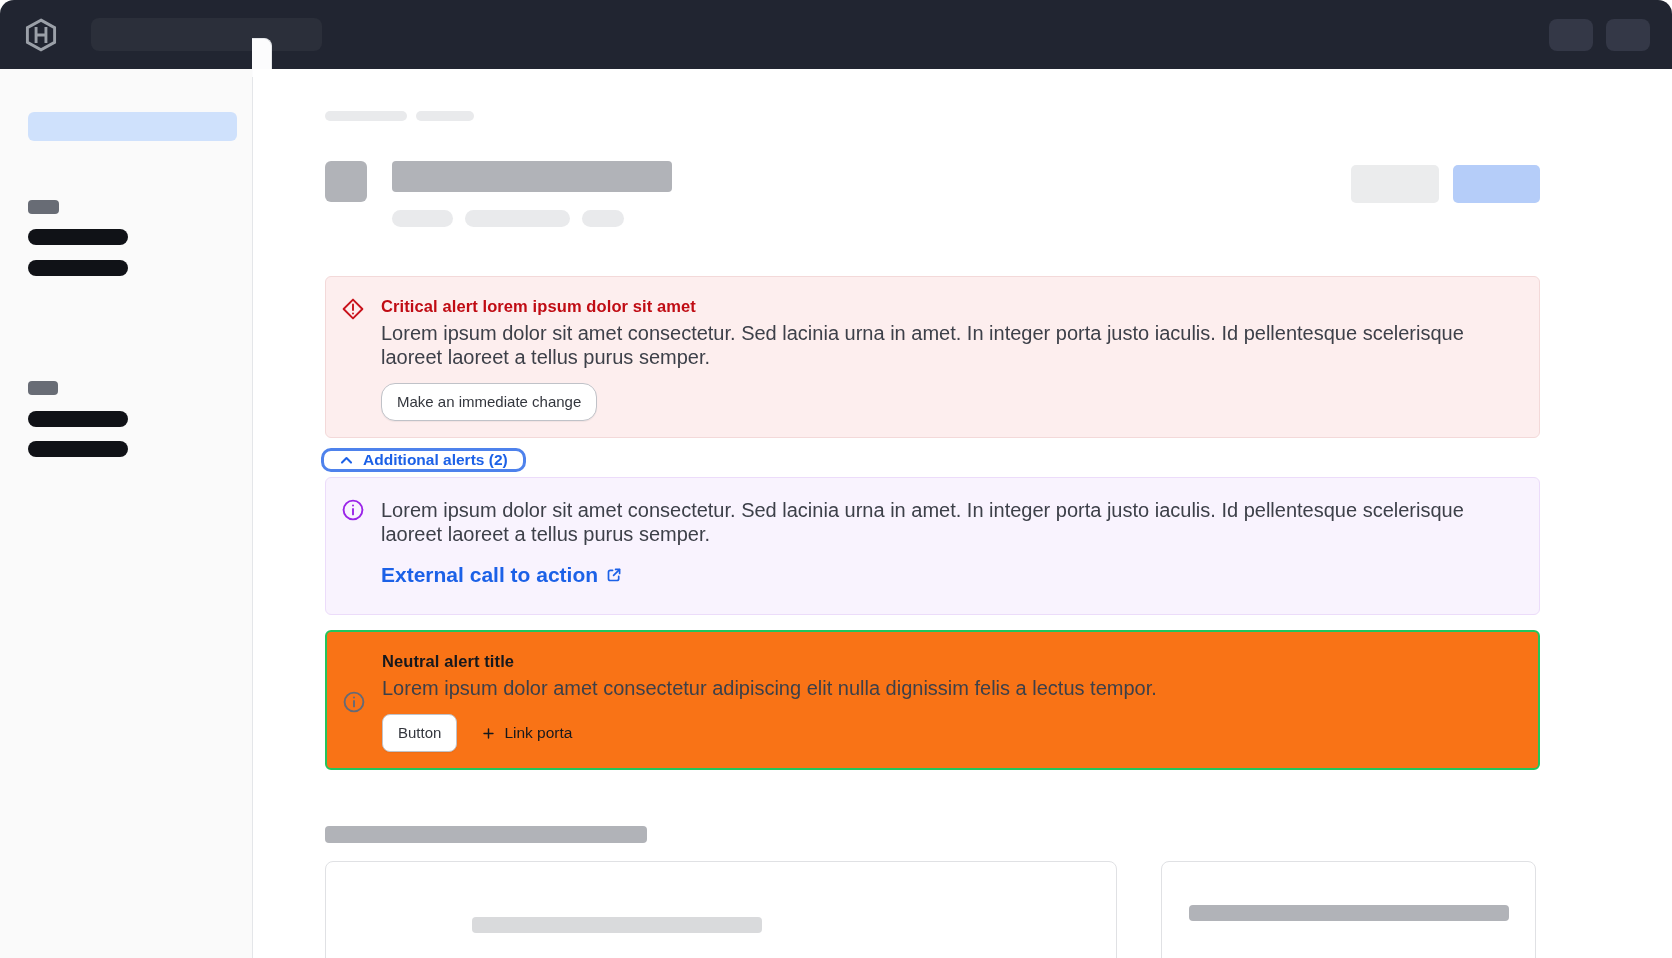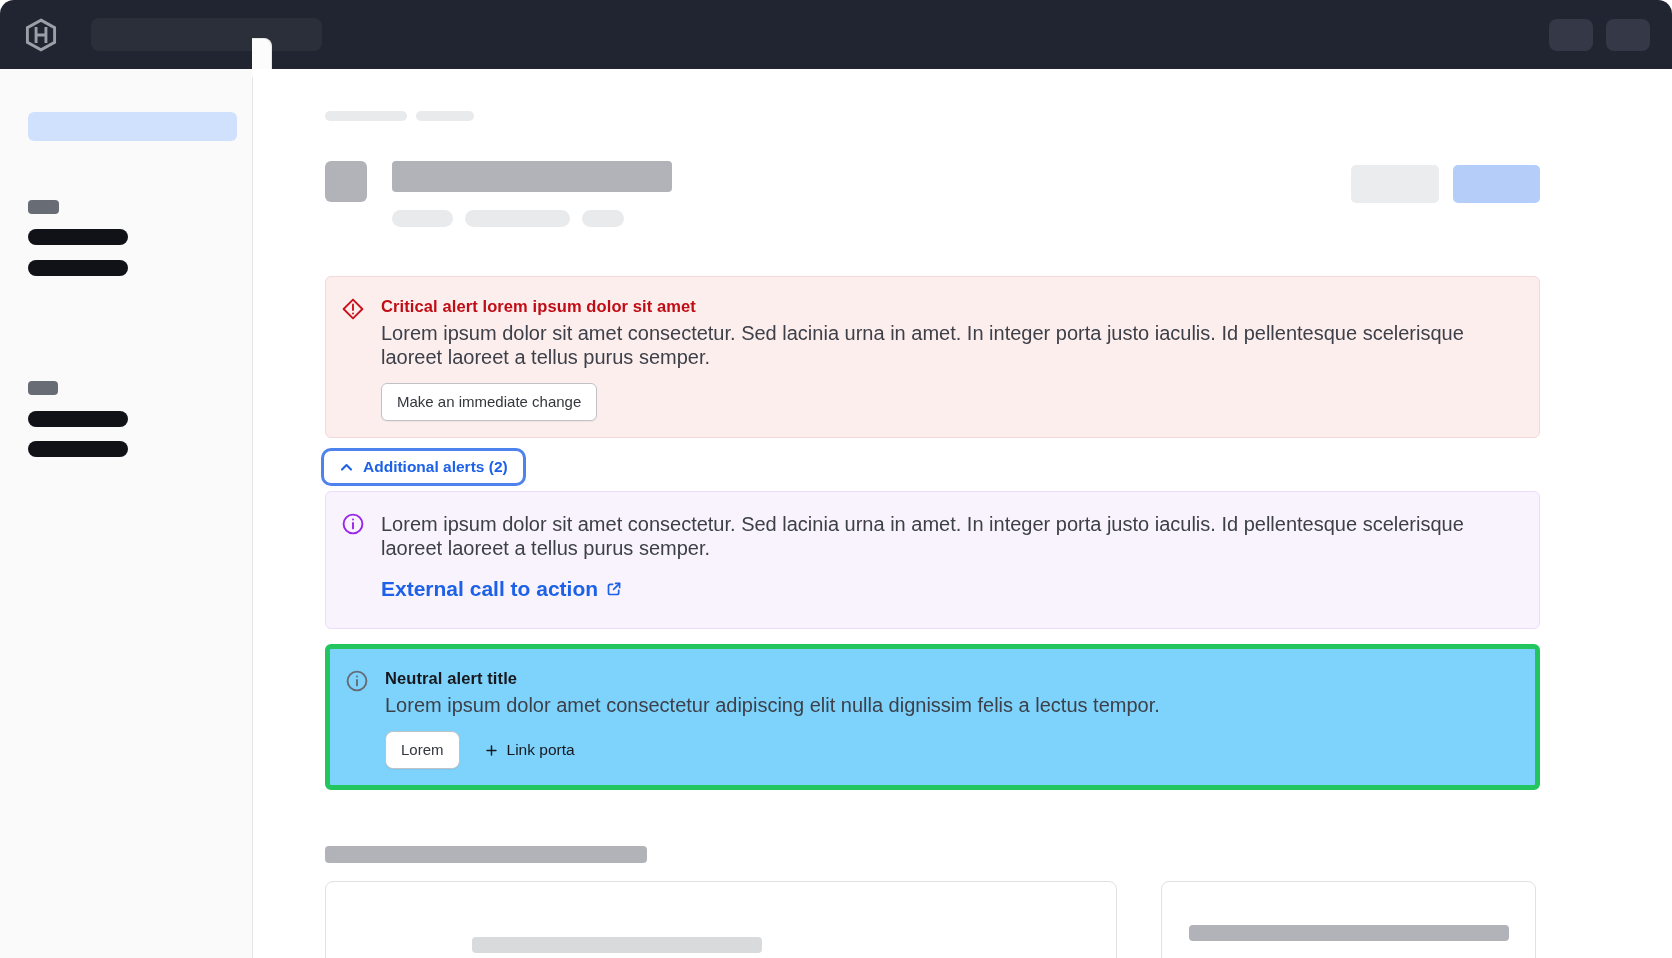"Make an immediate change" .btn-secondary { border-radius: 6px -> 14px }
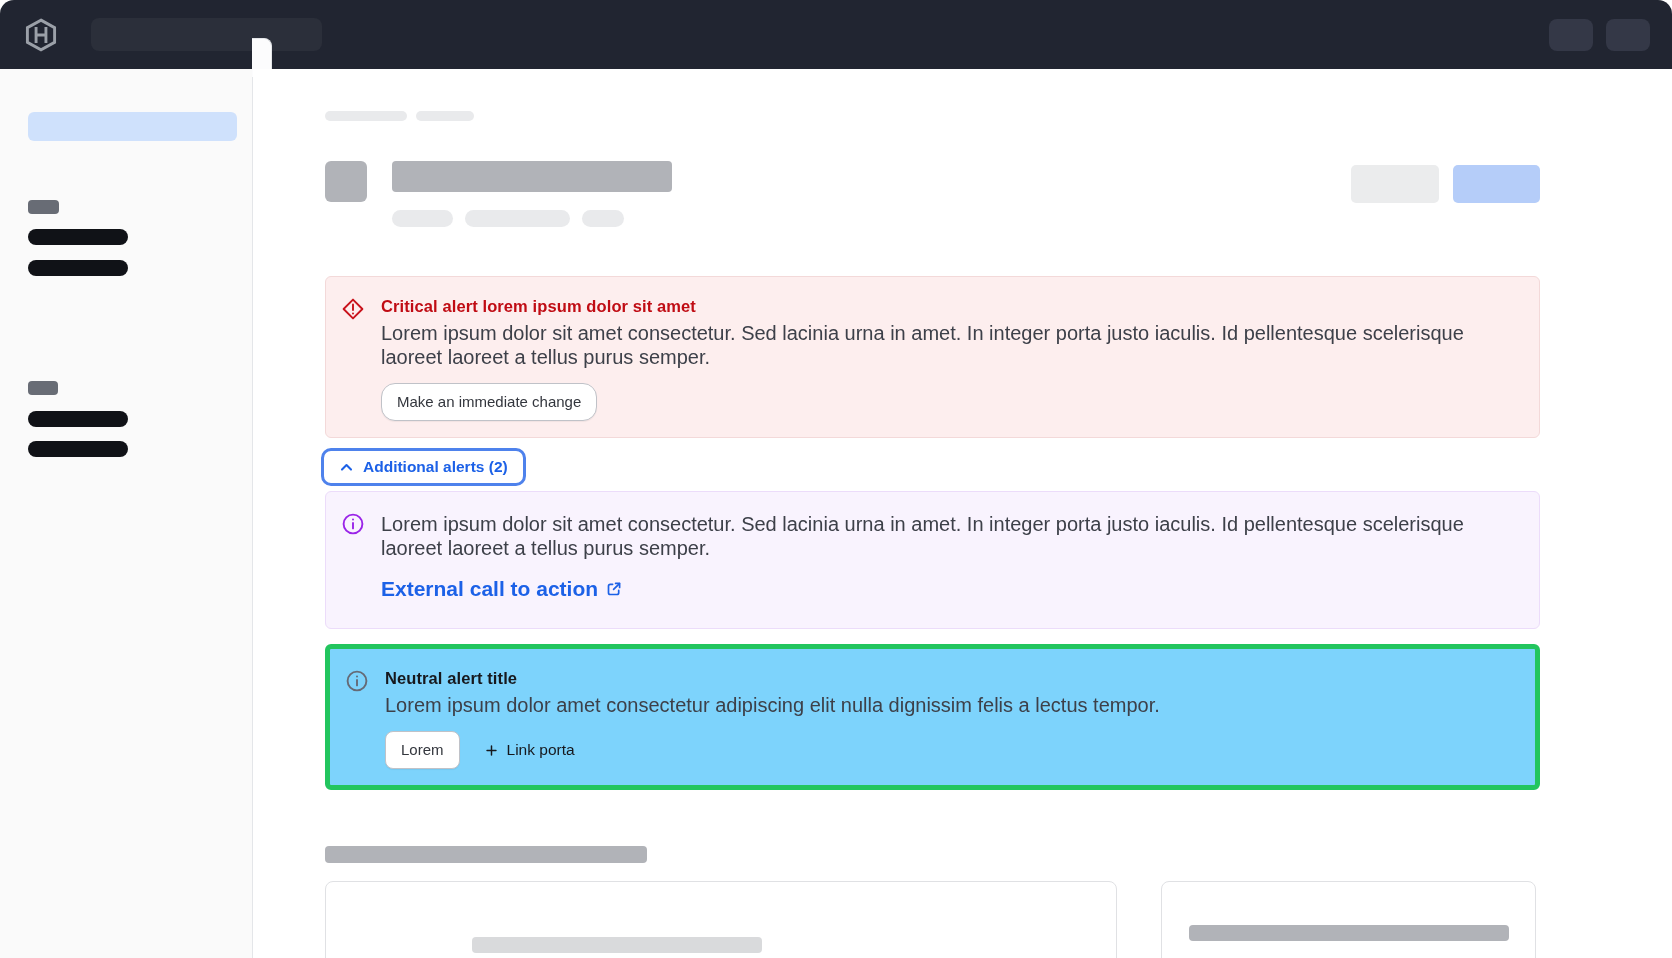"Additional alerts (2)" .toggle-btn { height: 38px -> 24px }
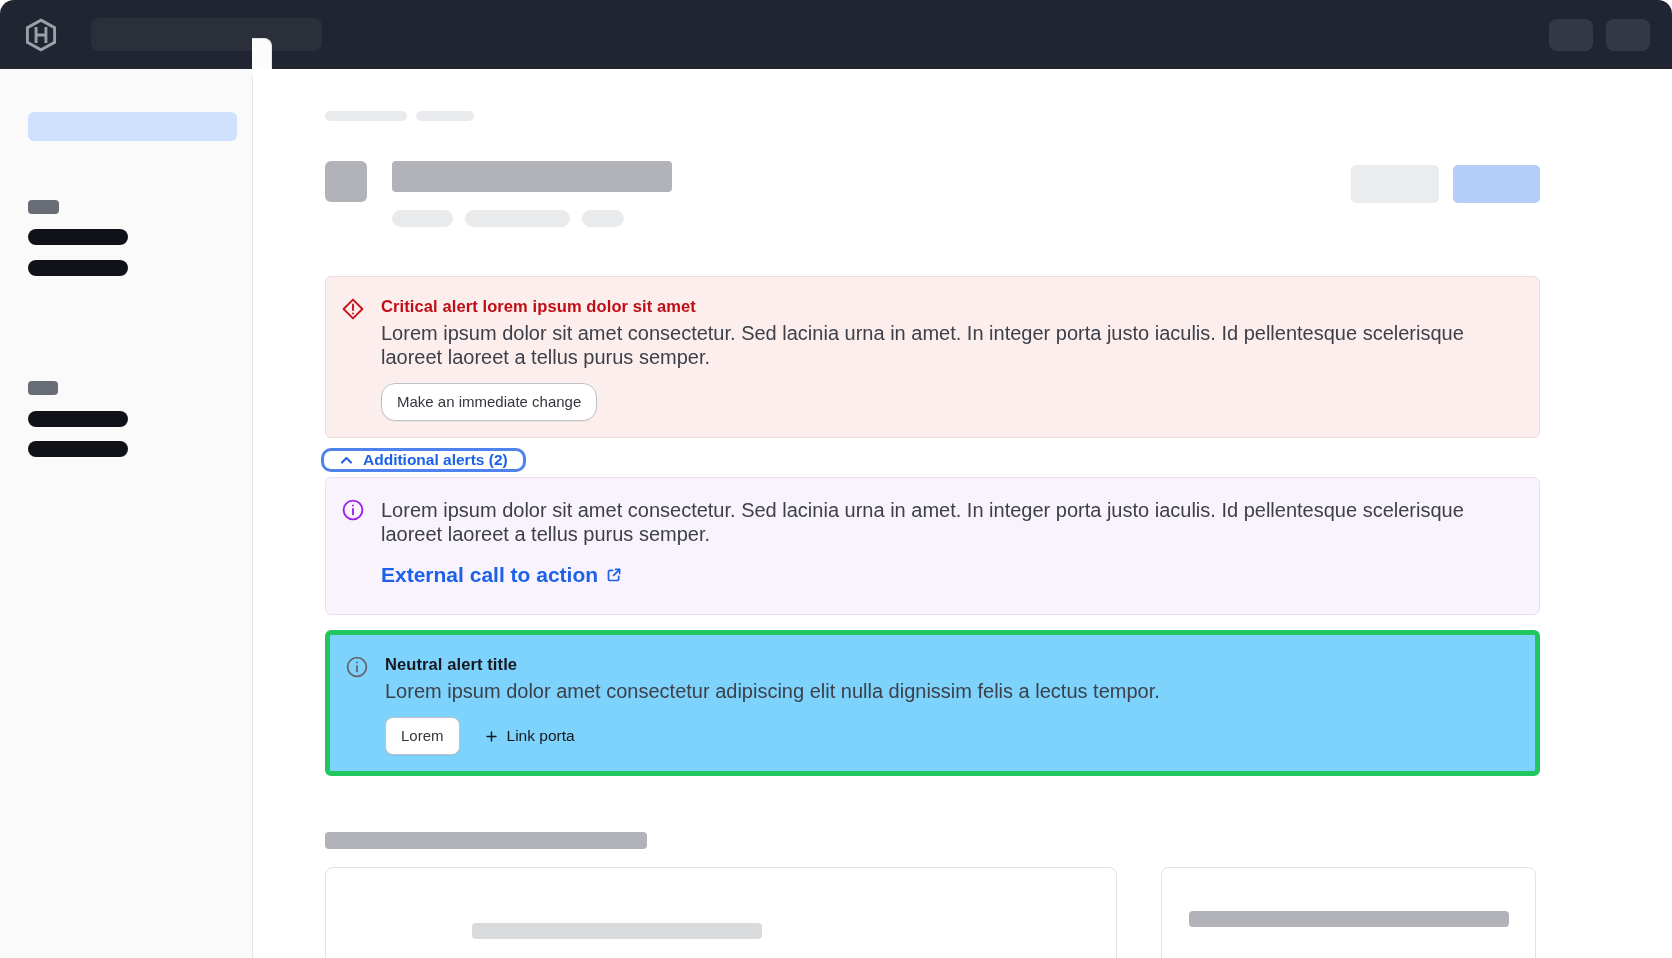"Neutral alert title" .alert.neutral { align-items: none -> center; background: #7dd3fc -> #f97316; border: 5px solid #22c55e -> 2px solid #22c55e }
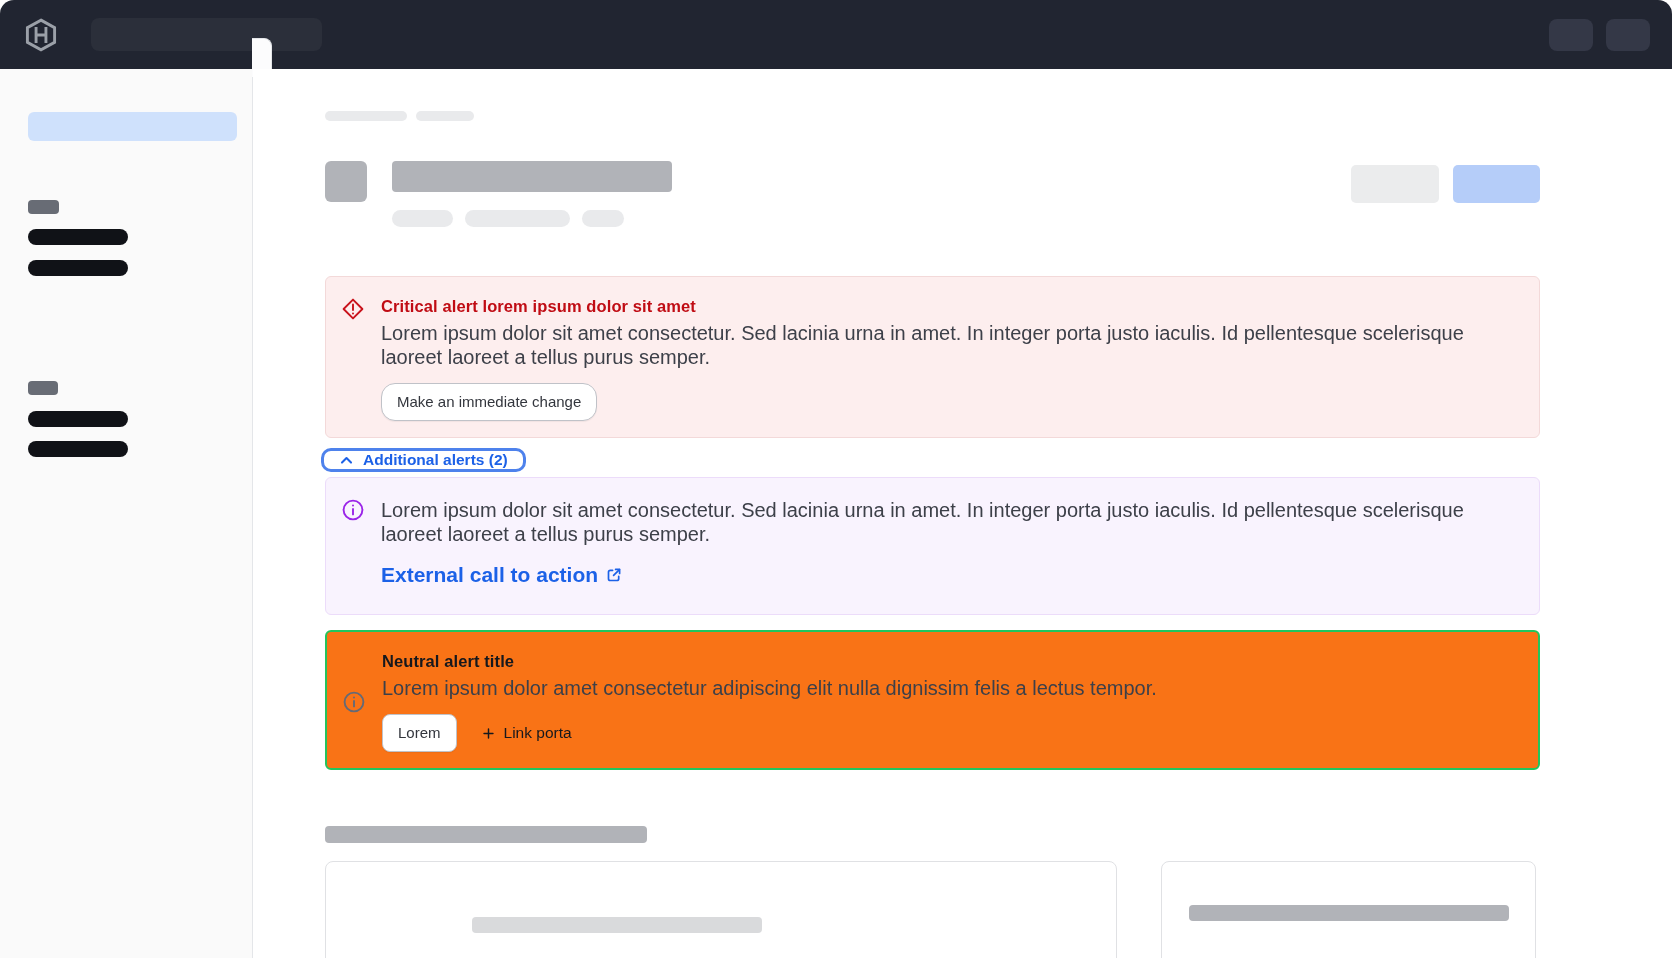"Lorem" button.btn-secondary { text: Lorem -> Button }
